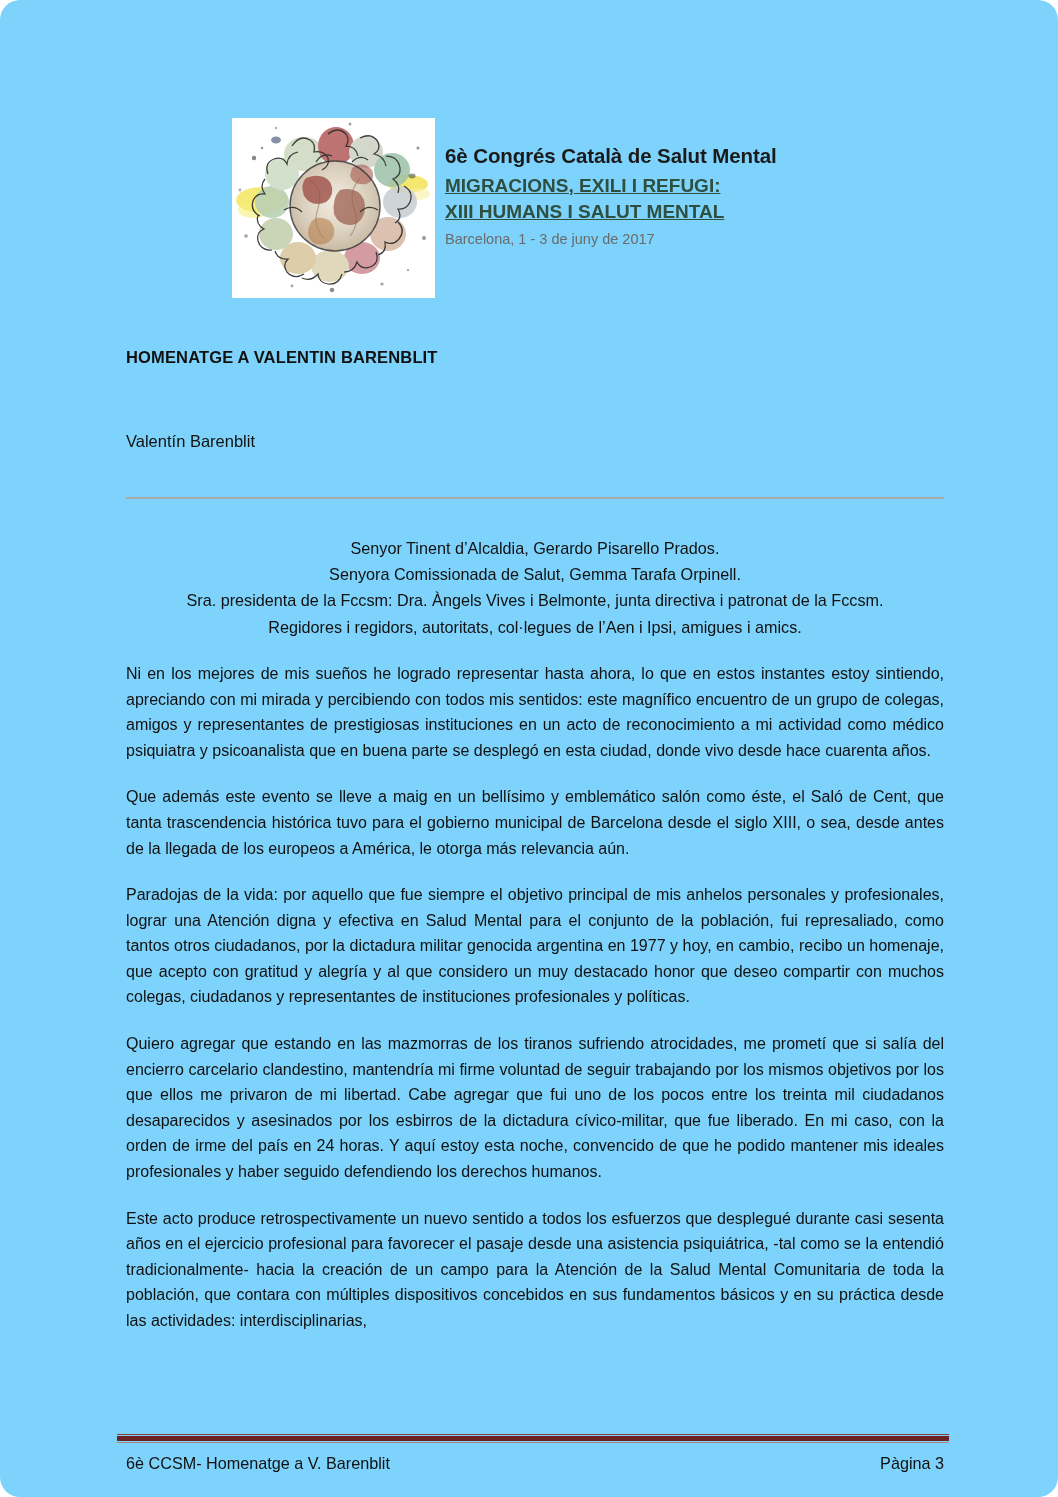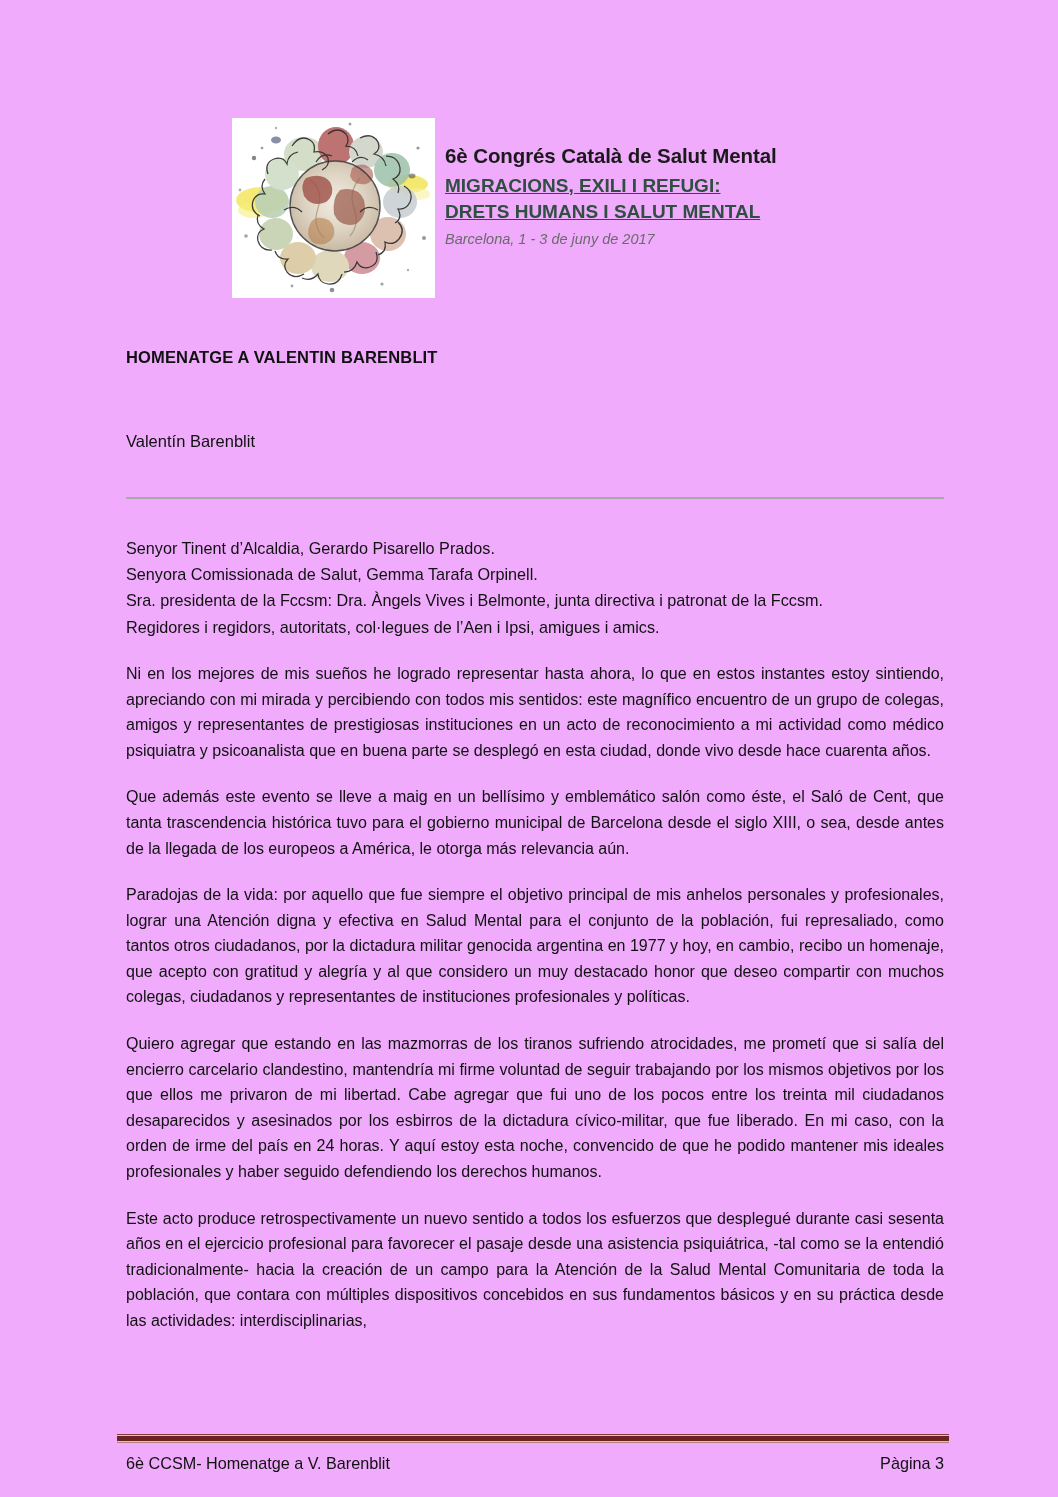"6è Congrés Català de Salut" .page { background: #f0abfc -> #7dd3fc; border-radius: none -> 20px }
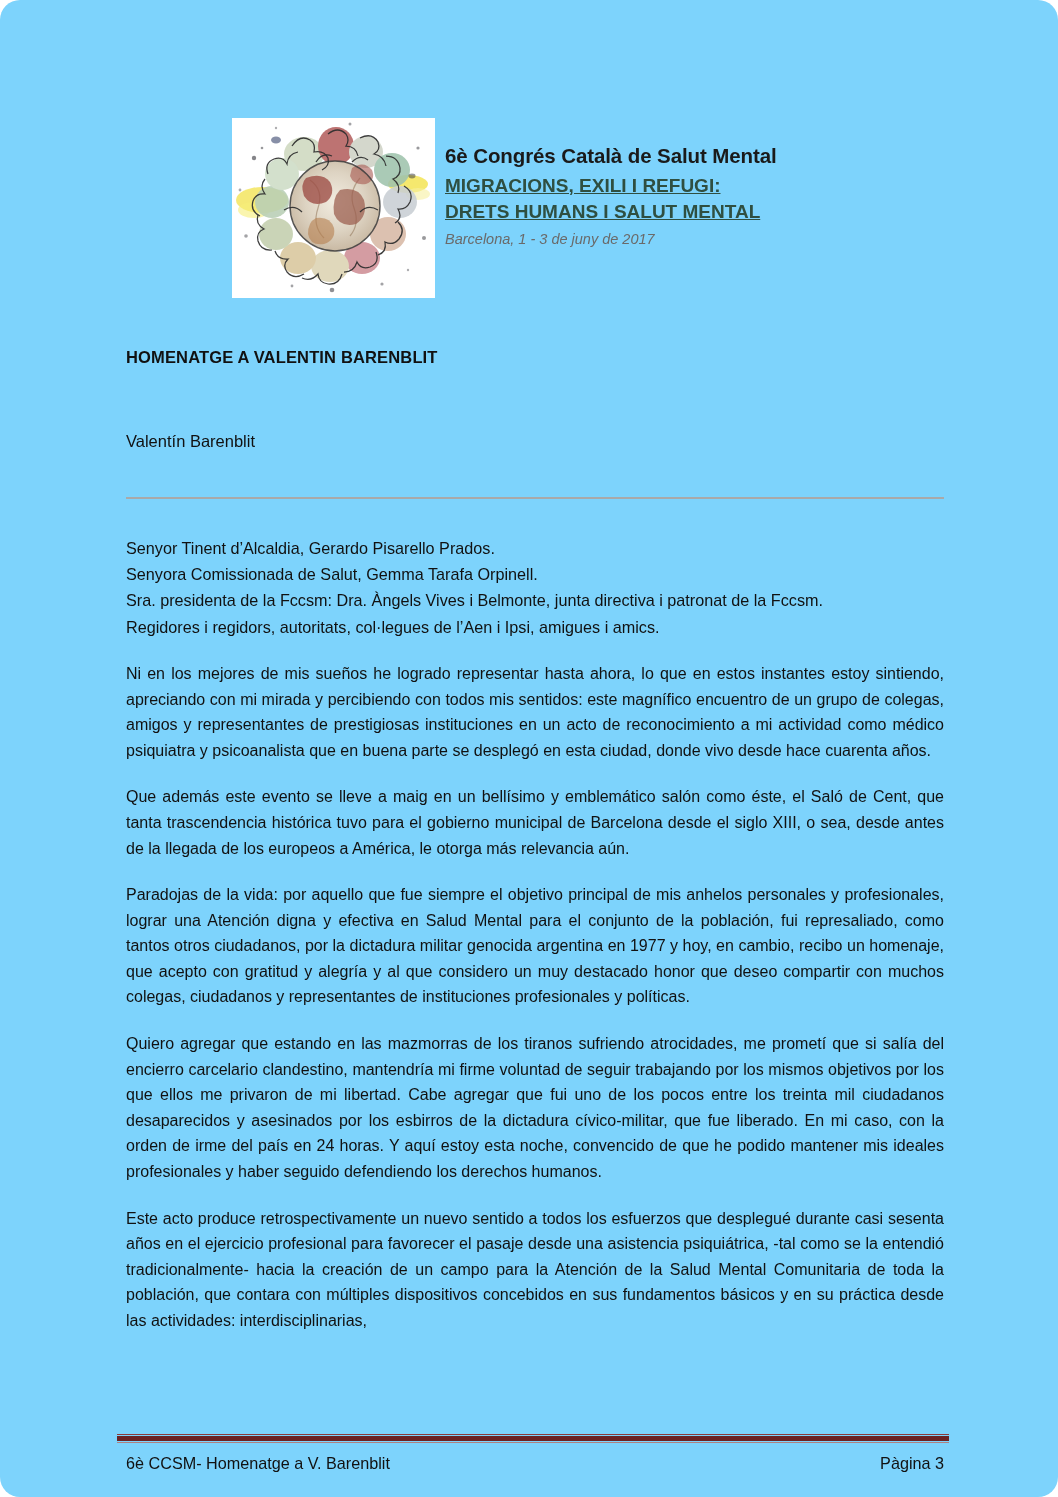"DRETS HUMANS I SALUT MENTAL" div.congress-sub2 { text: DRETS -> XIII }
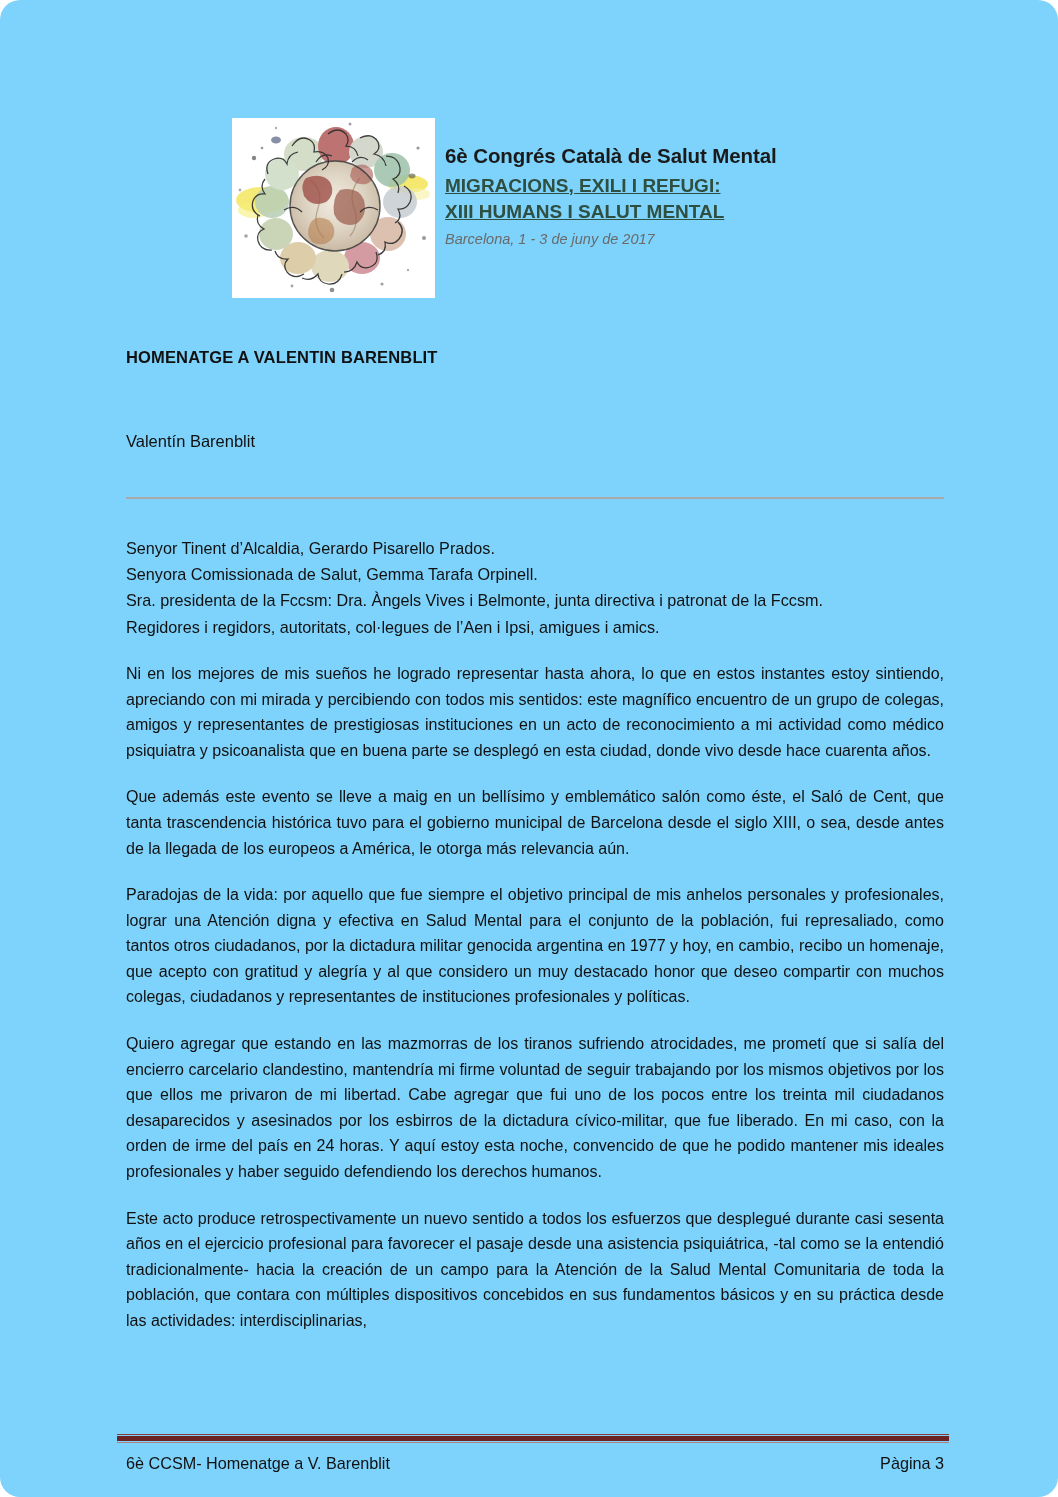"Barcelona, 1 - 3 de" .congress-date { font-style: italic -> none }
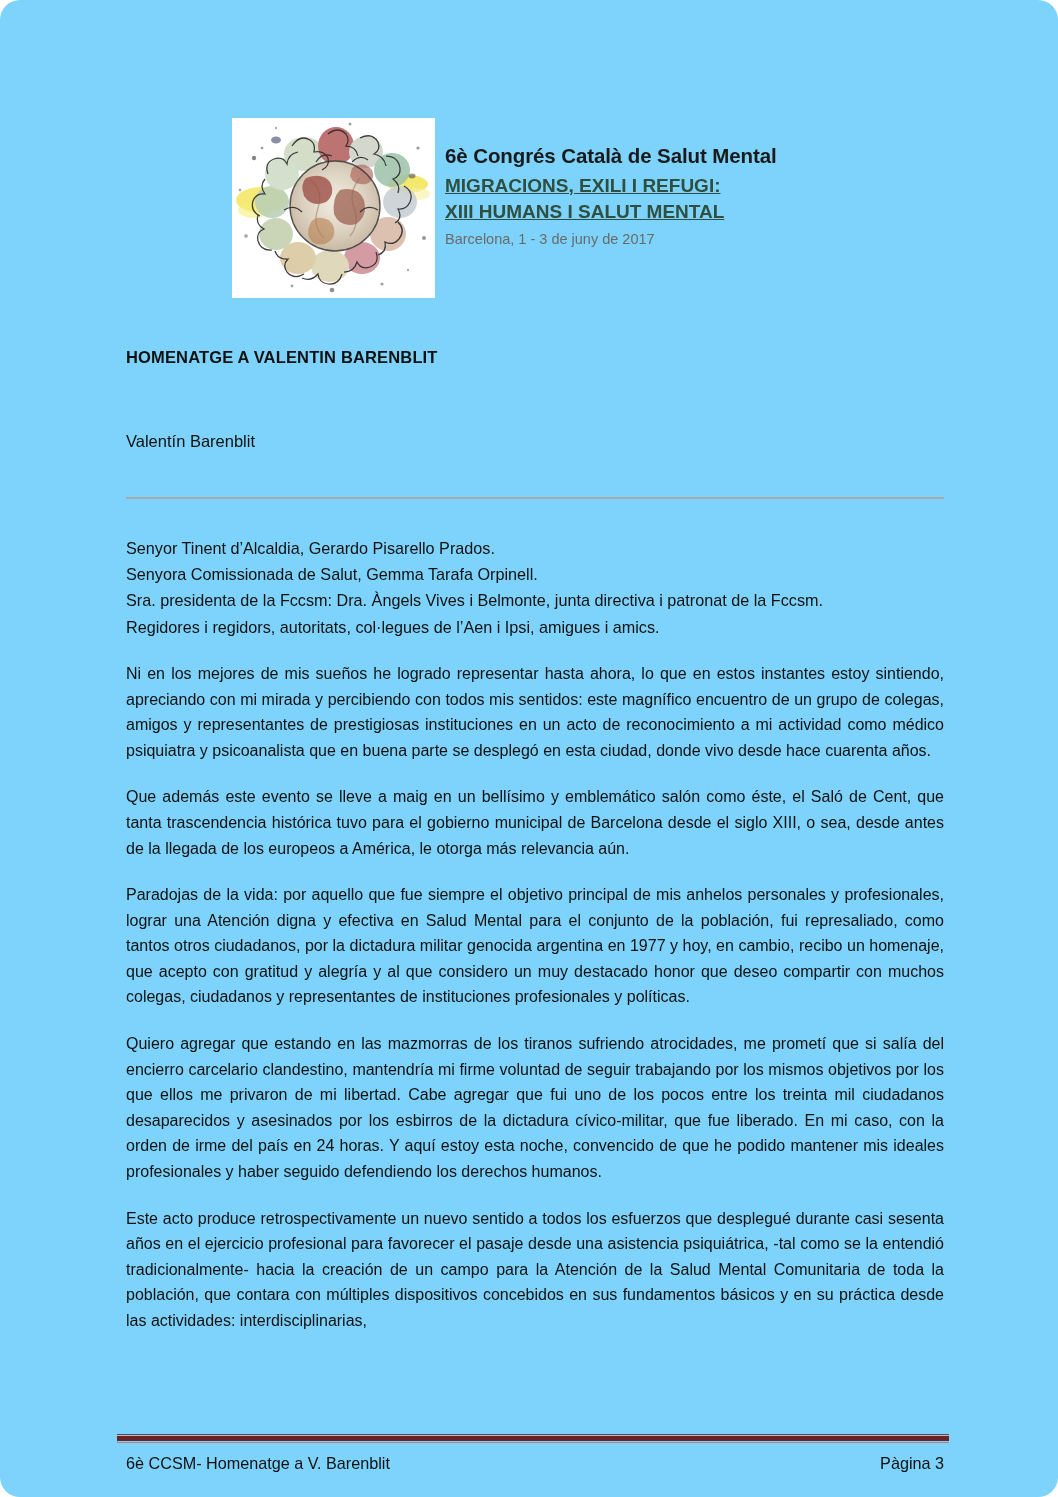"Senyor Tinent d’Alcaldia, Gerardo" .salutation-line { text-align: left -> center }
